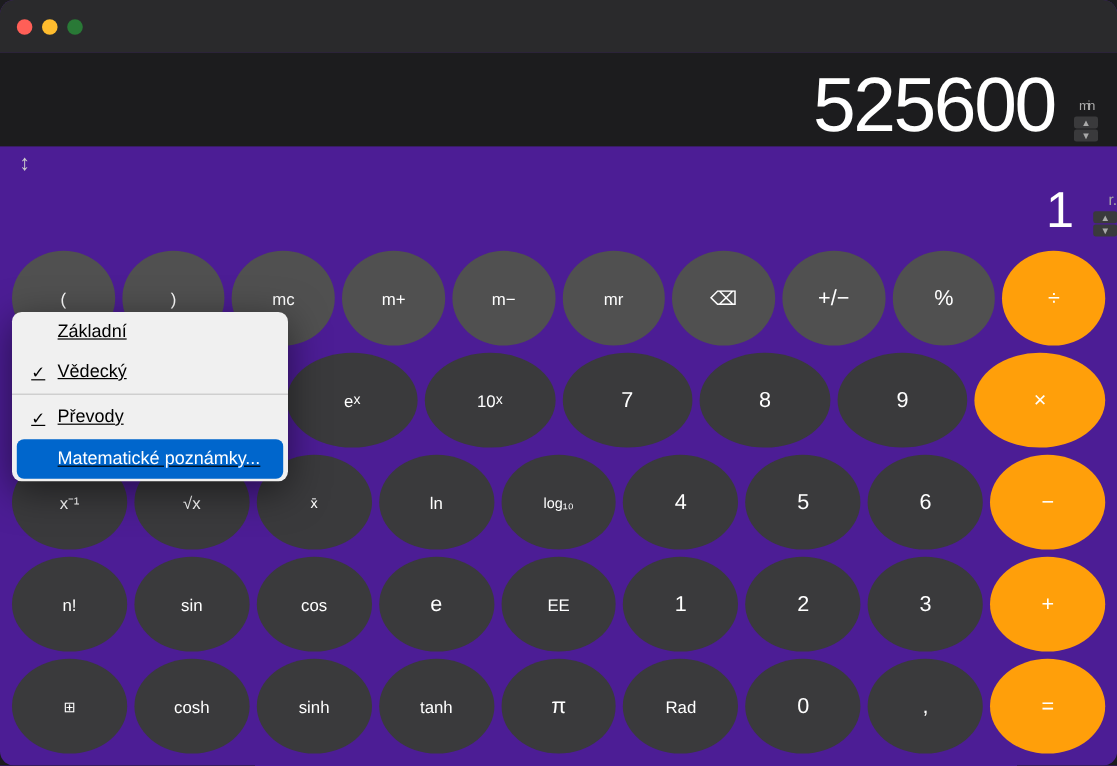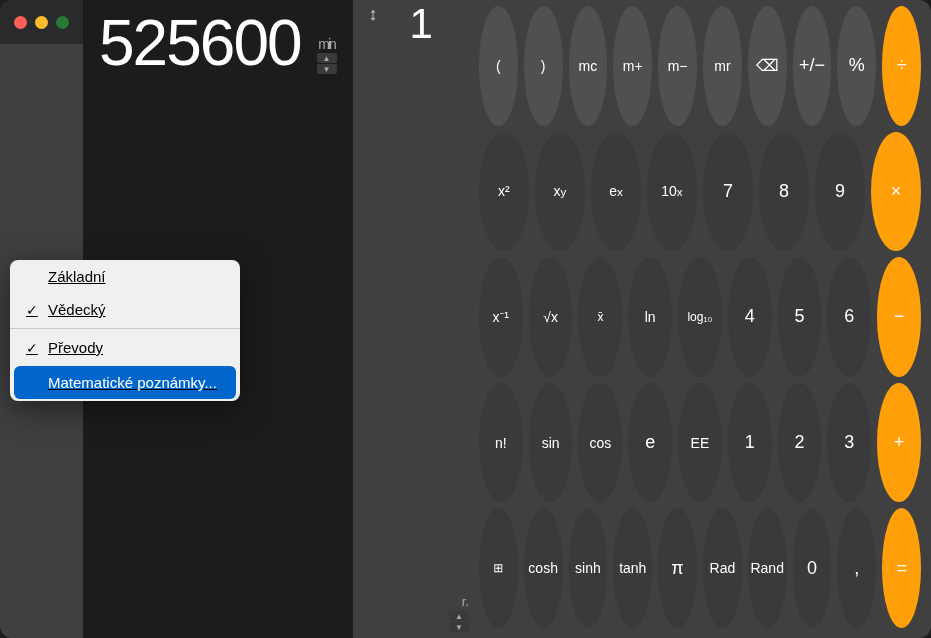"525600" .calculator-window { background: #404040 -> #4c1d95; flex-direction: row -> column }
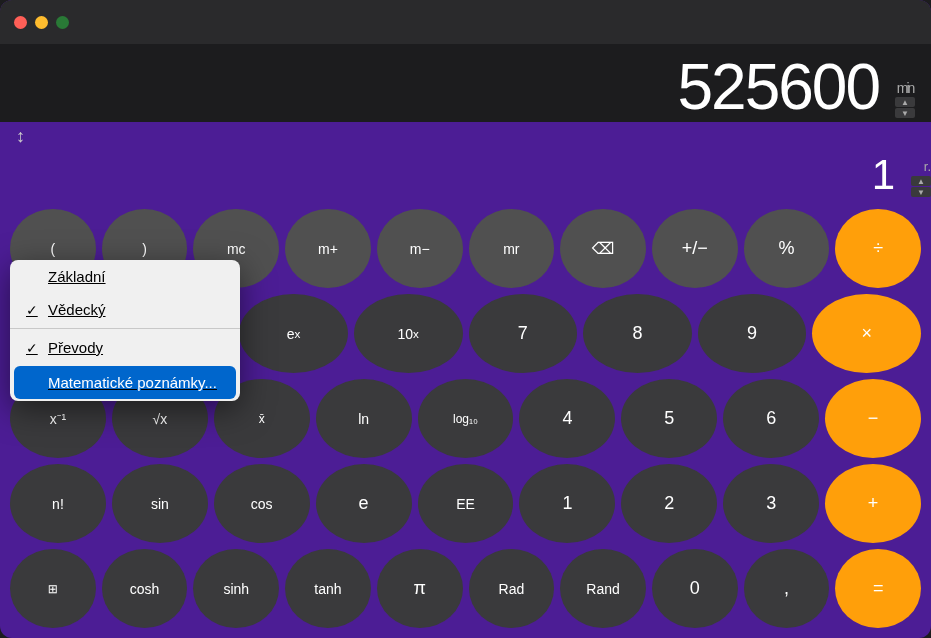"min" .unit-label { font-size: 14px -> 11px }
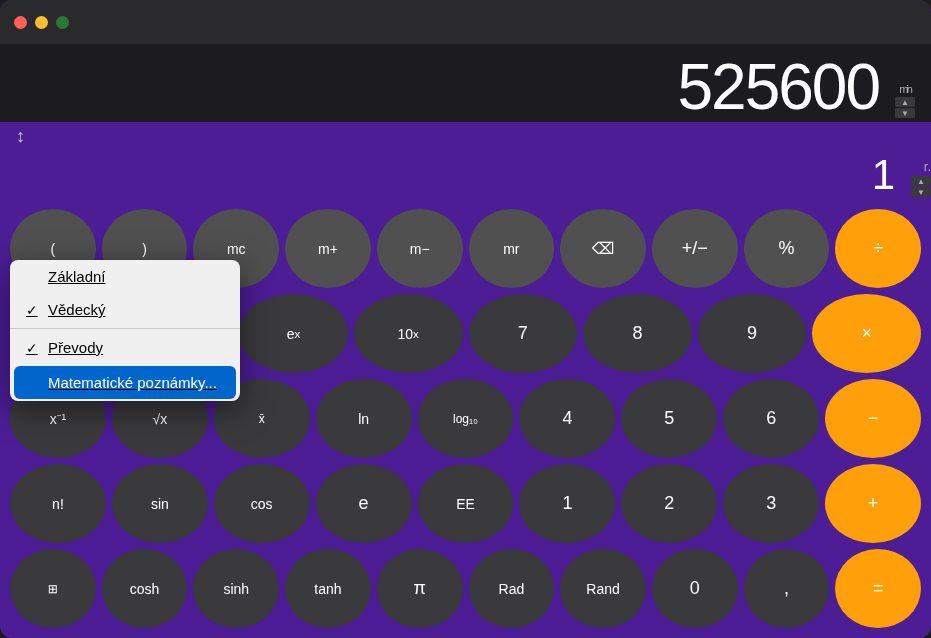"Rand" button.btn { html: <button>Rand</button> -> none }
